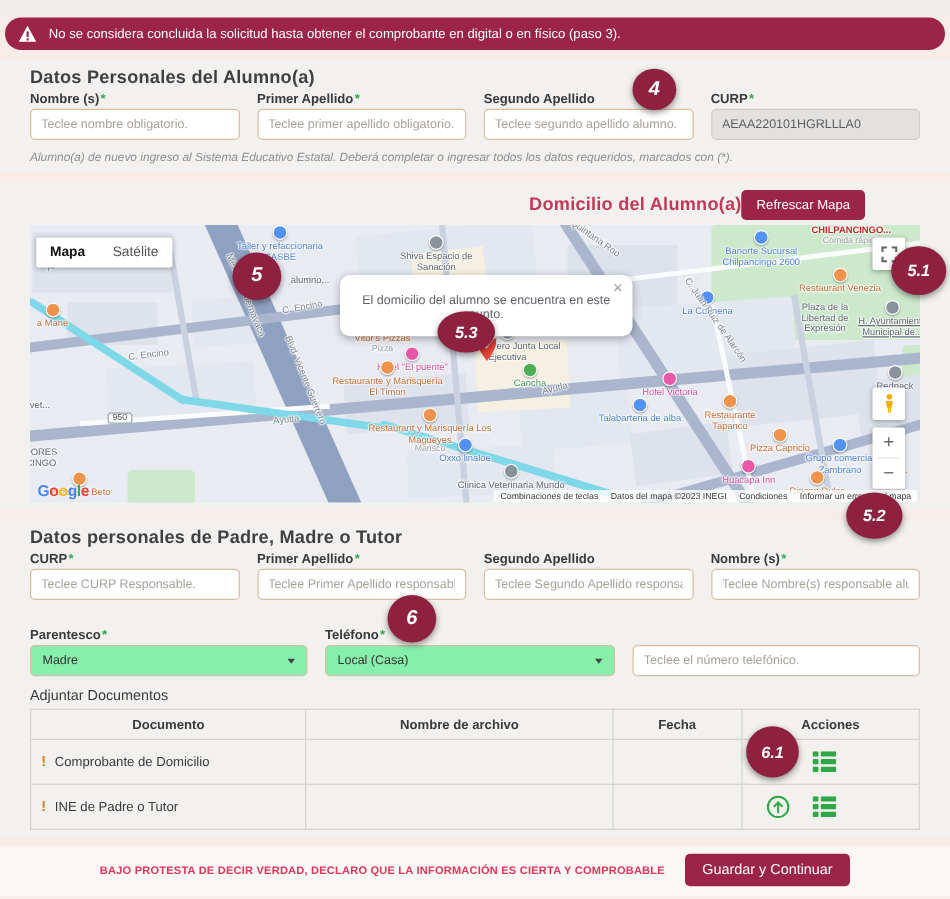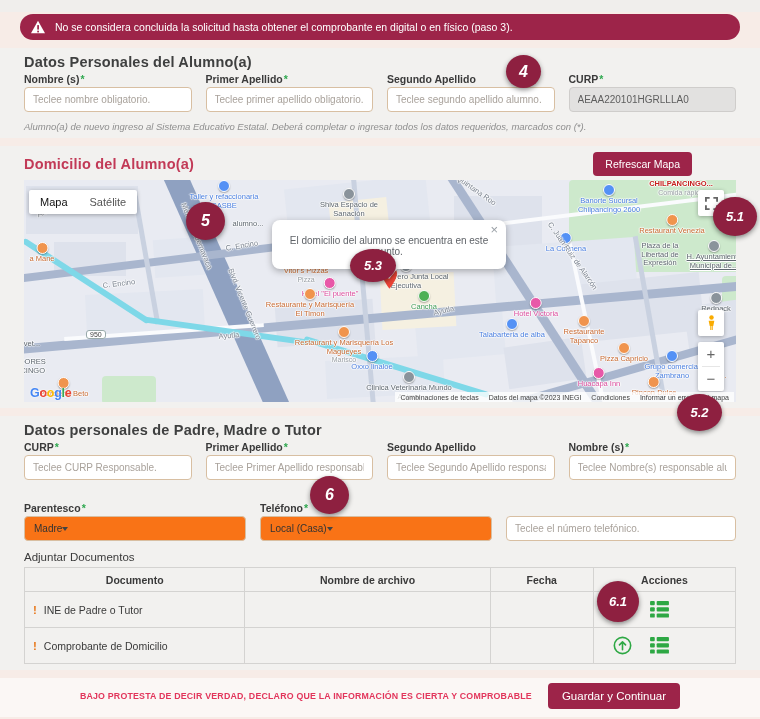"No se considera concluida la" .banner { margin: 2px 20px 0 -> 2px 4px 0 }
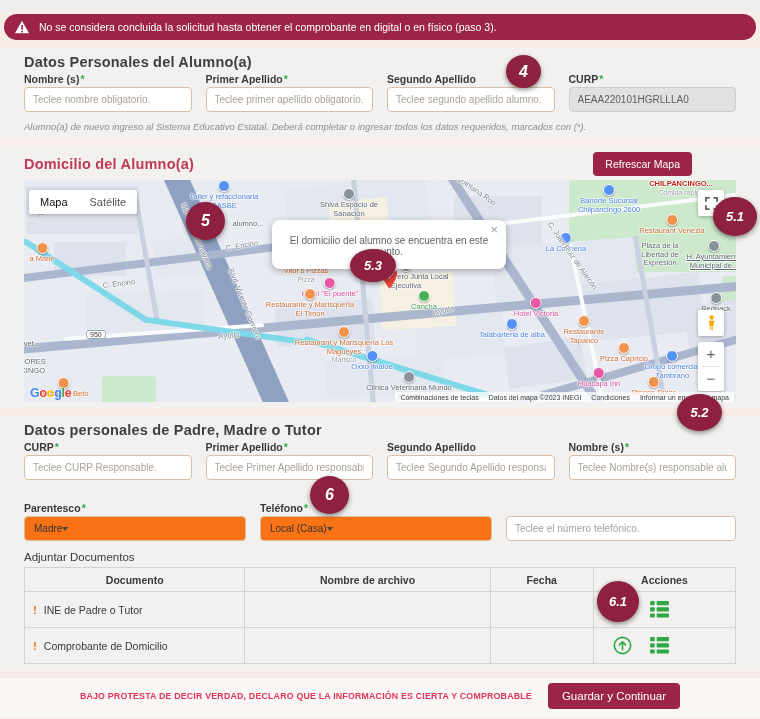"Domicilio del Alumno(a)" .addr-head { justify-content: space-between -> flex-end }
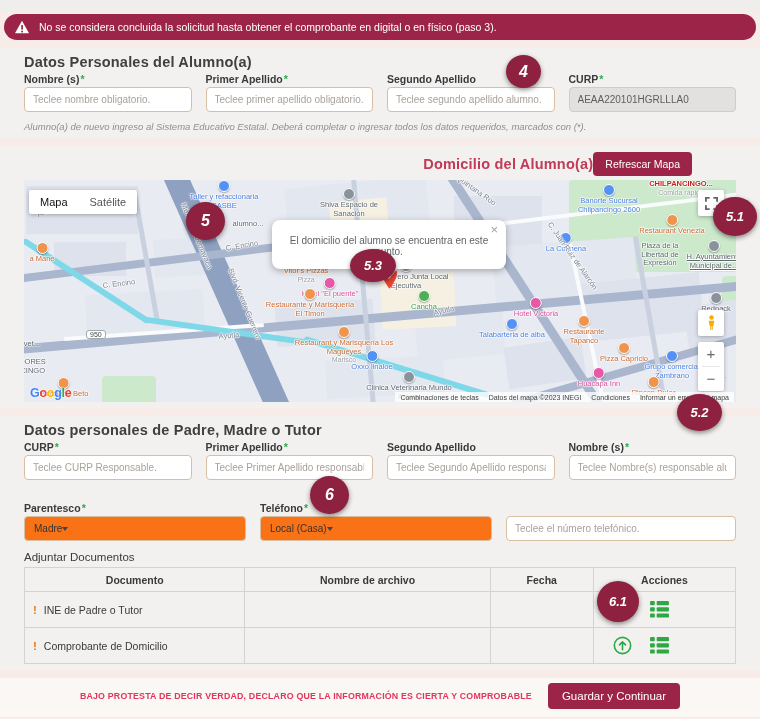"Mapa" .mtctl .opt.sel { font-weight: 400 -> 700 }
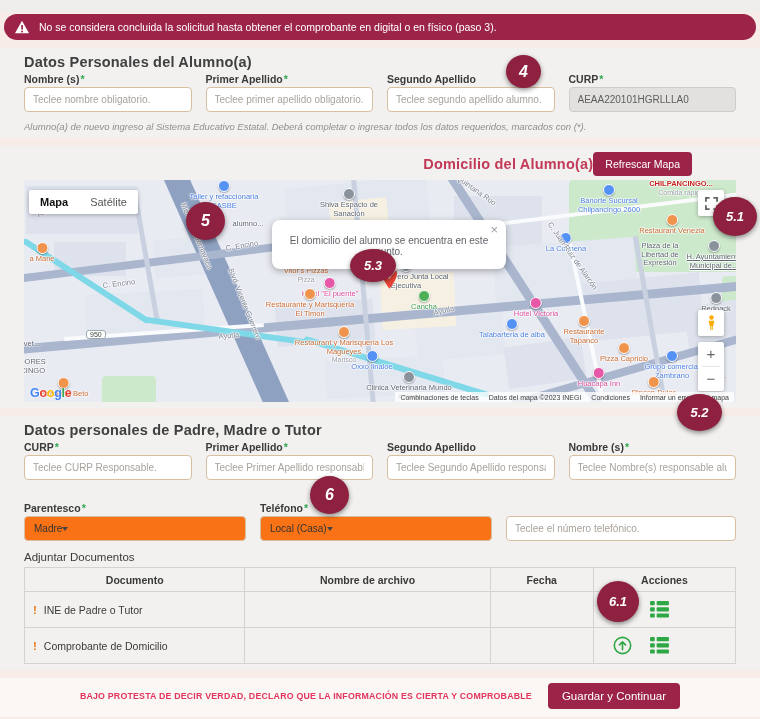"vet..." div.mlabel { margin-top: 20px -> none }
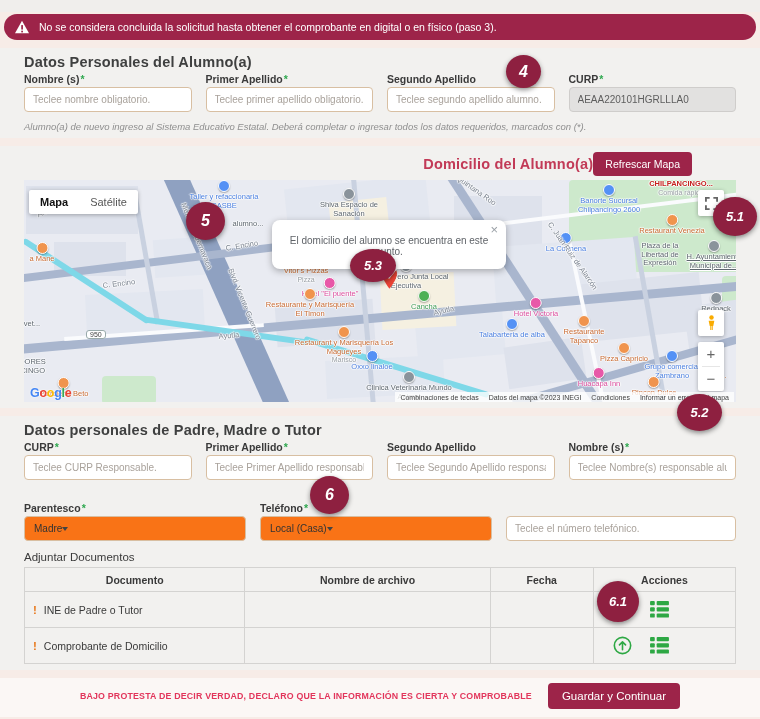"Madre" .select { background: #f97316 -> #86efac; justify-content: none -> space-between }
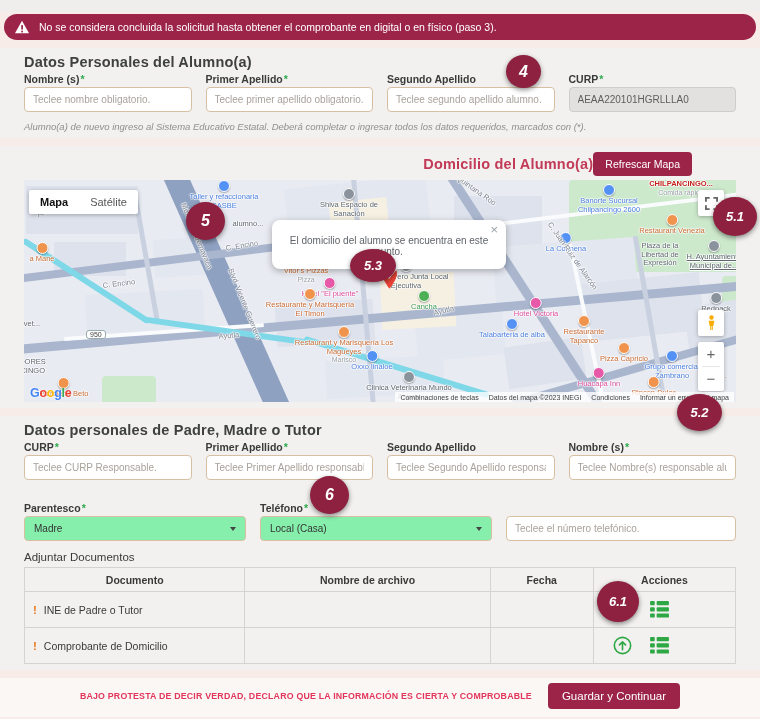"! INE de Padre o" tr { order: before "! Comprobante de Domicilio" -> after "! Comprobante de Domicilio" }
